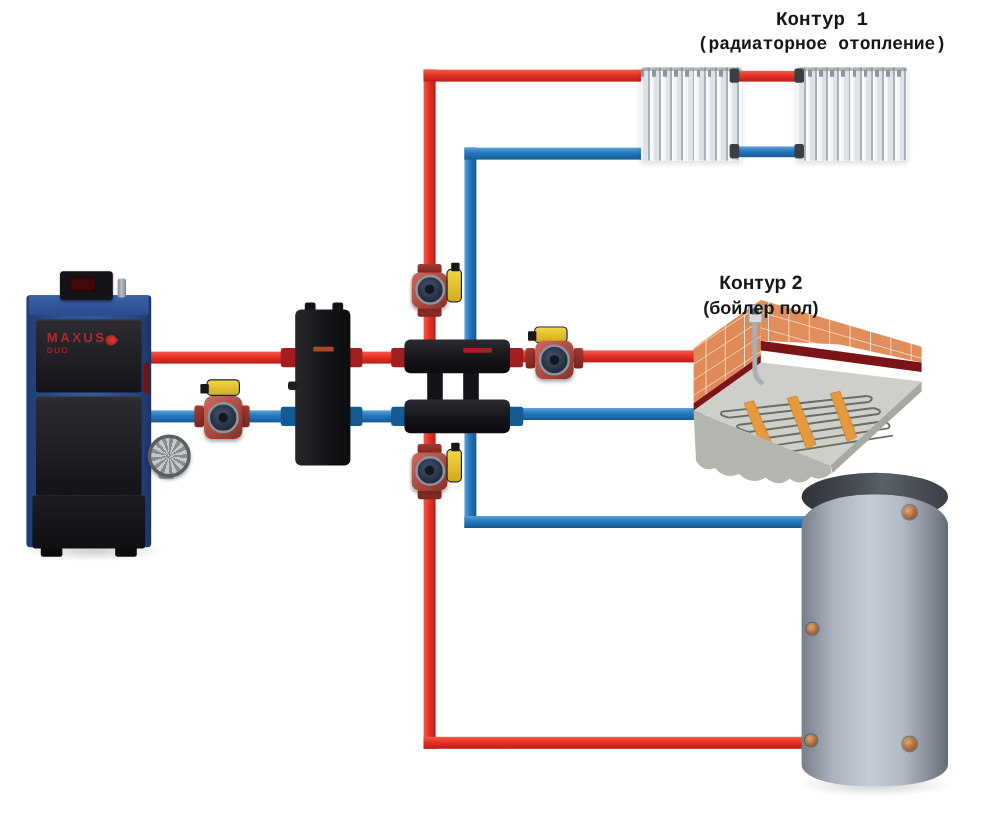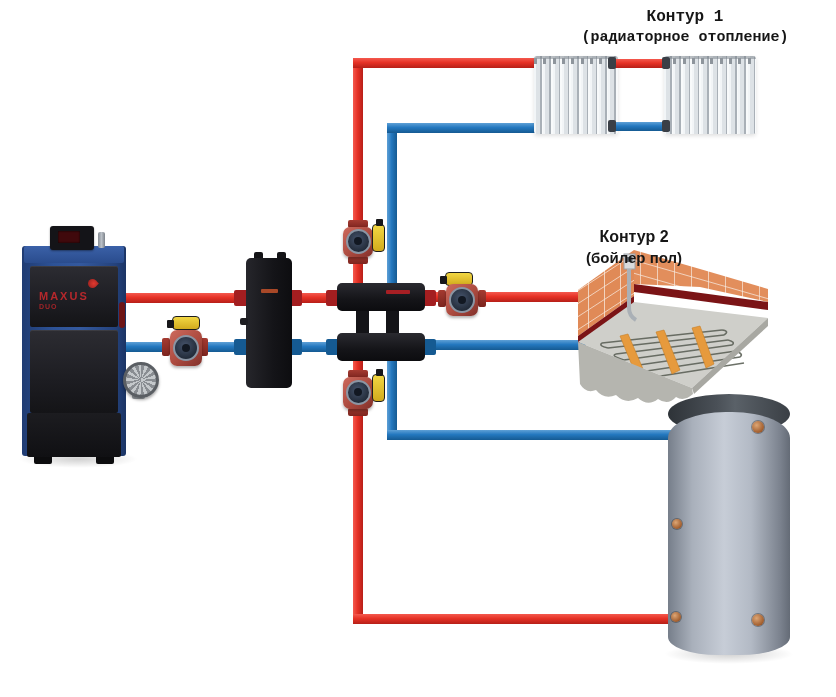"MAXUS" div.logo { margin-top: 14px -> none }
